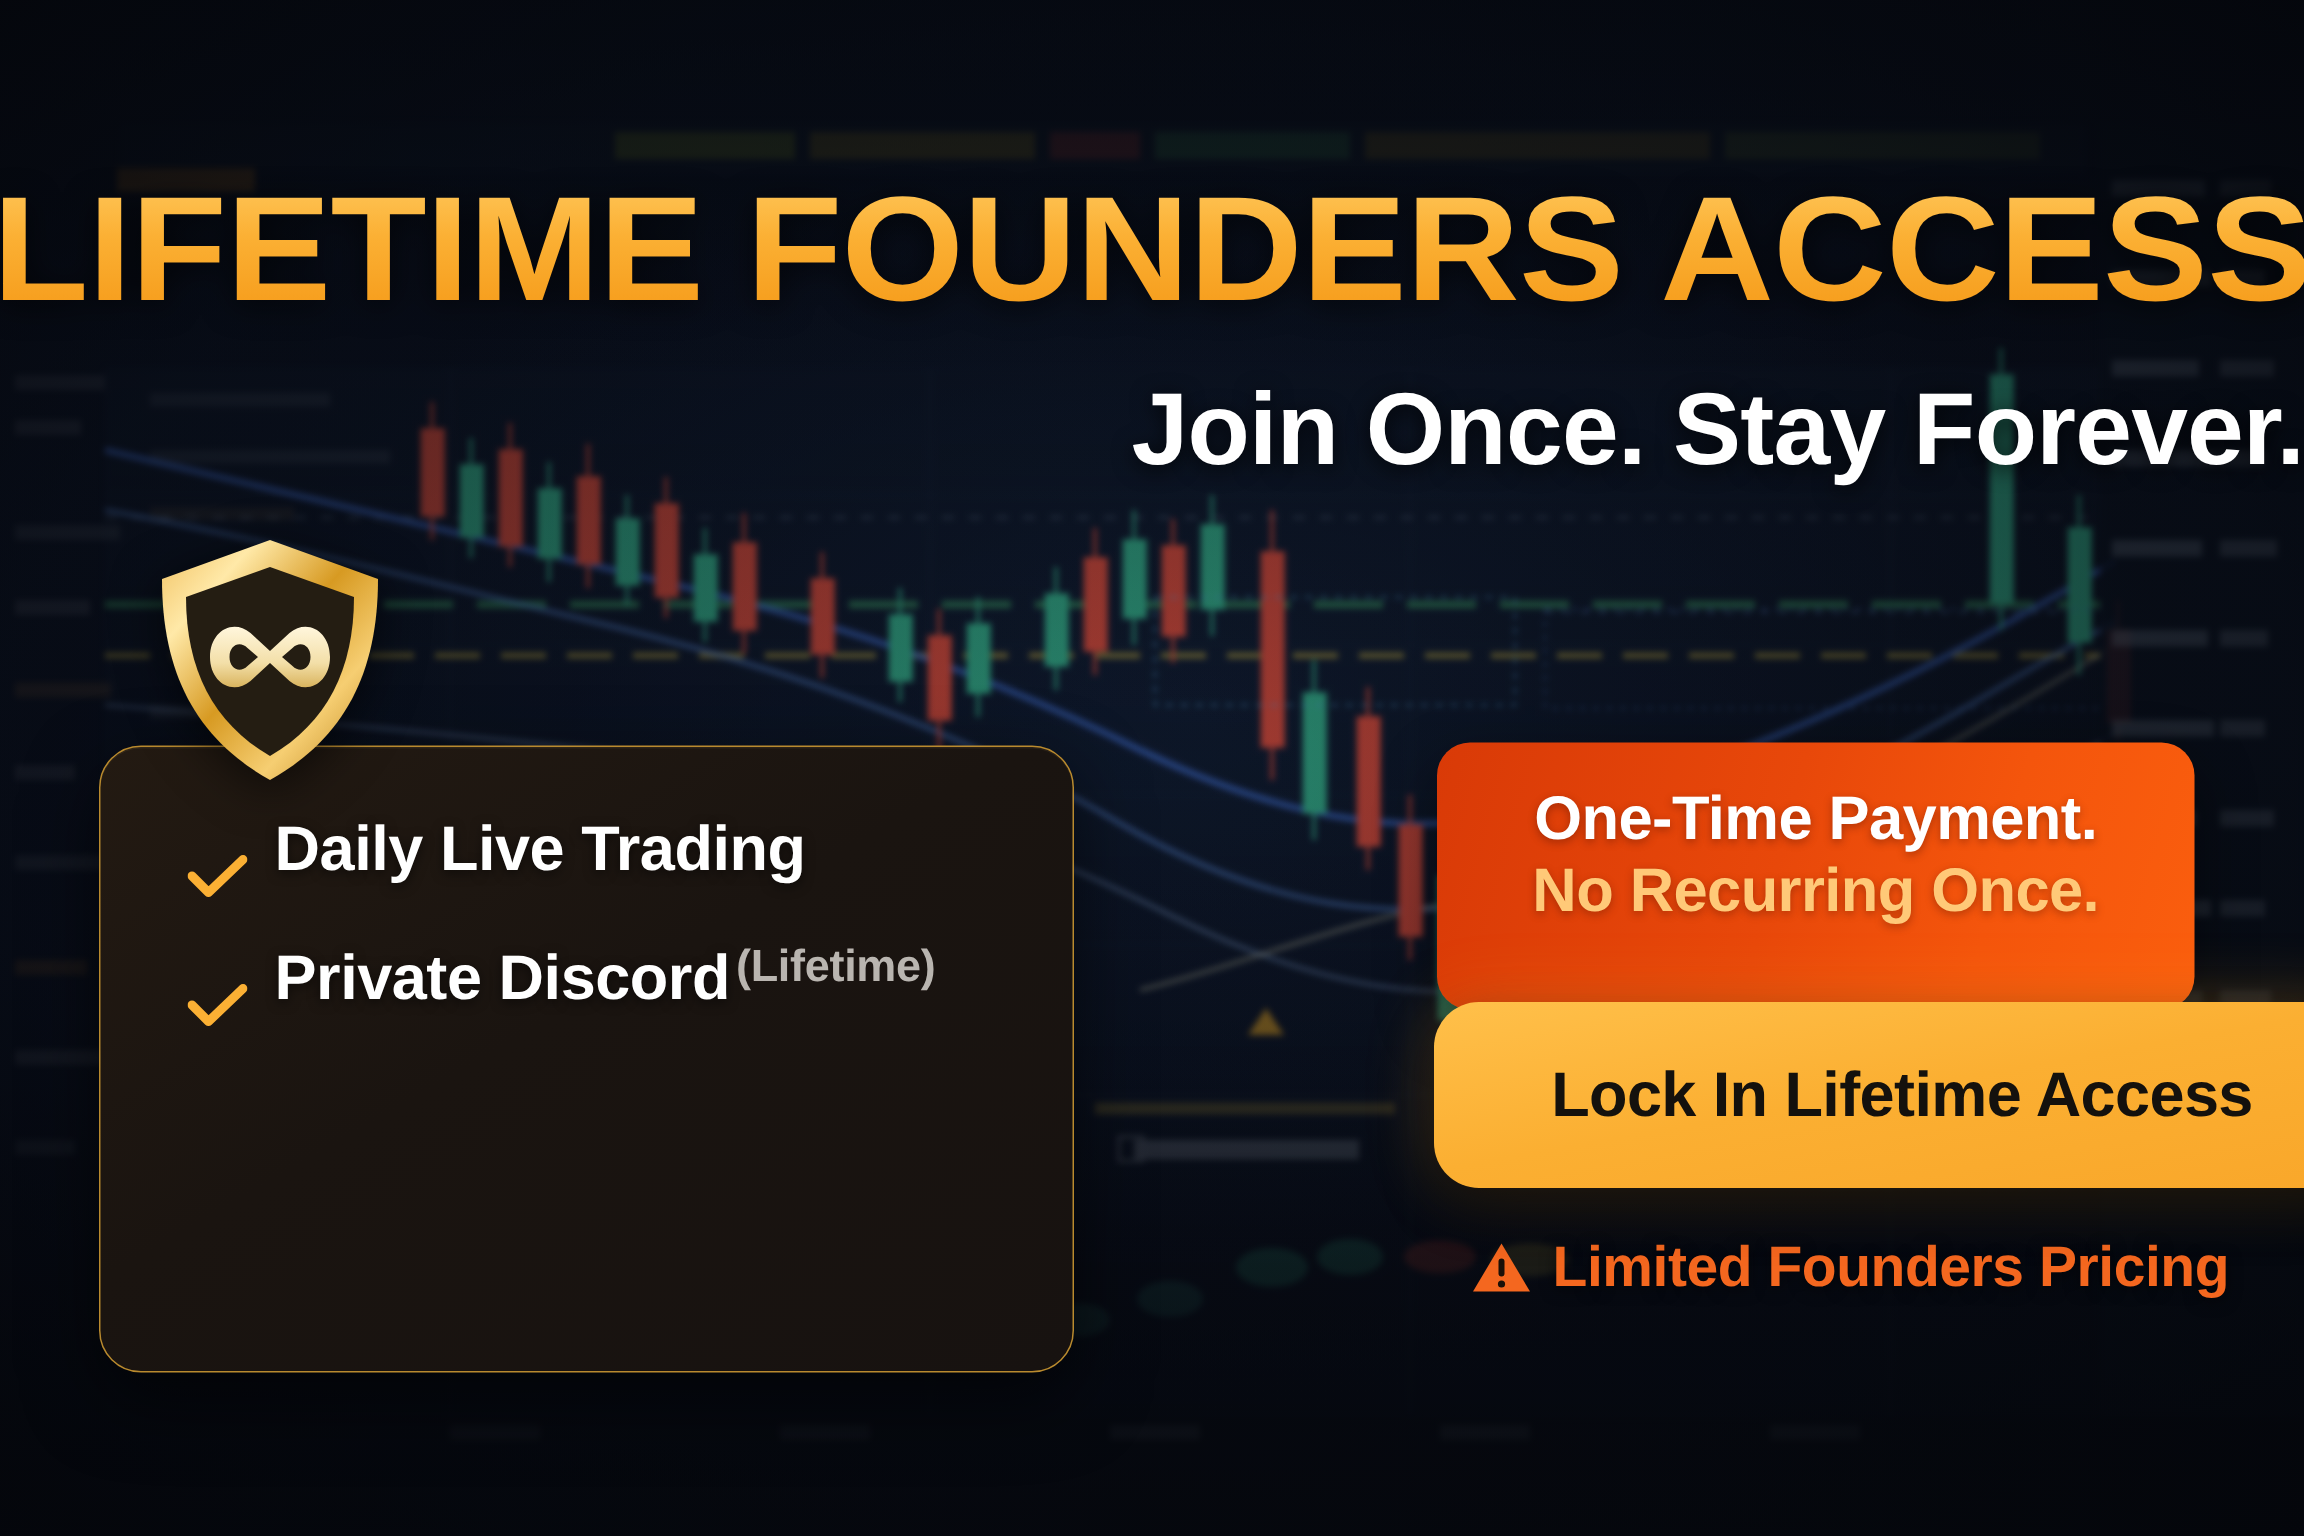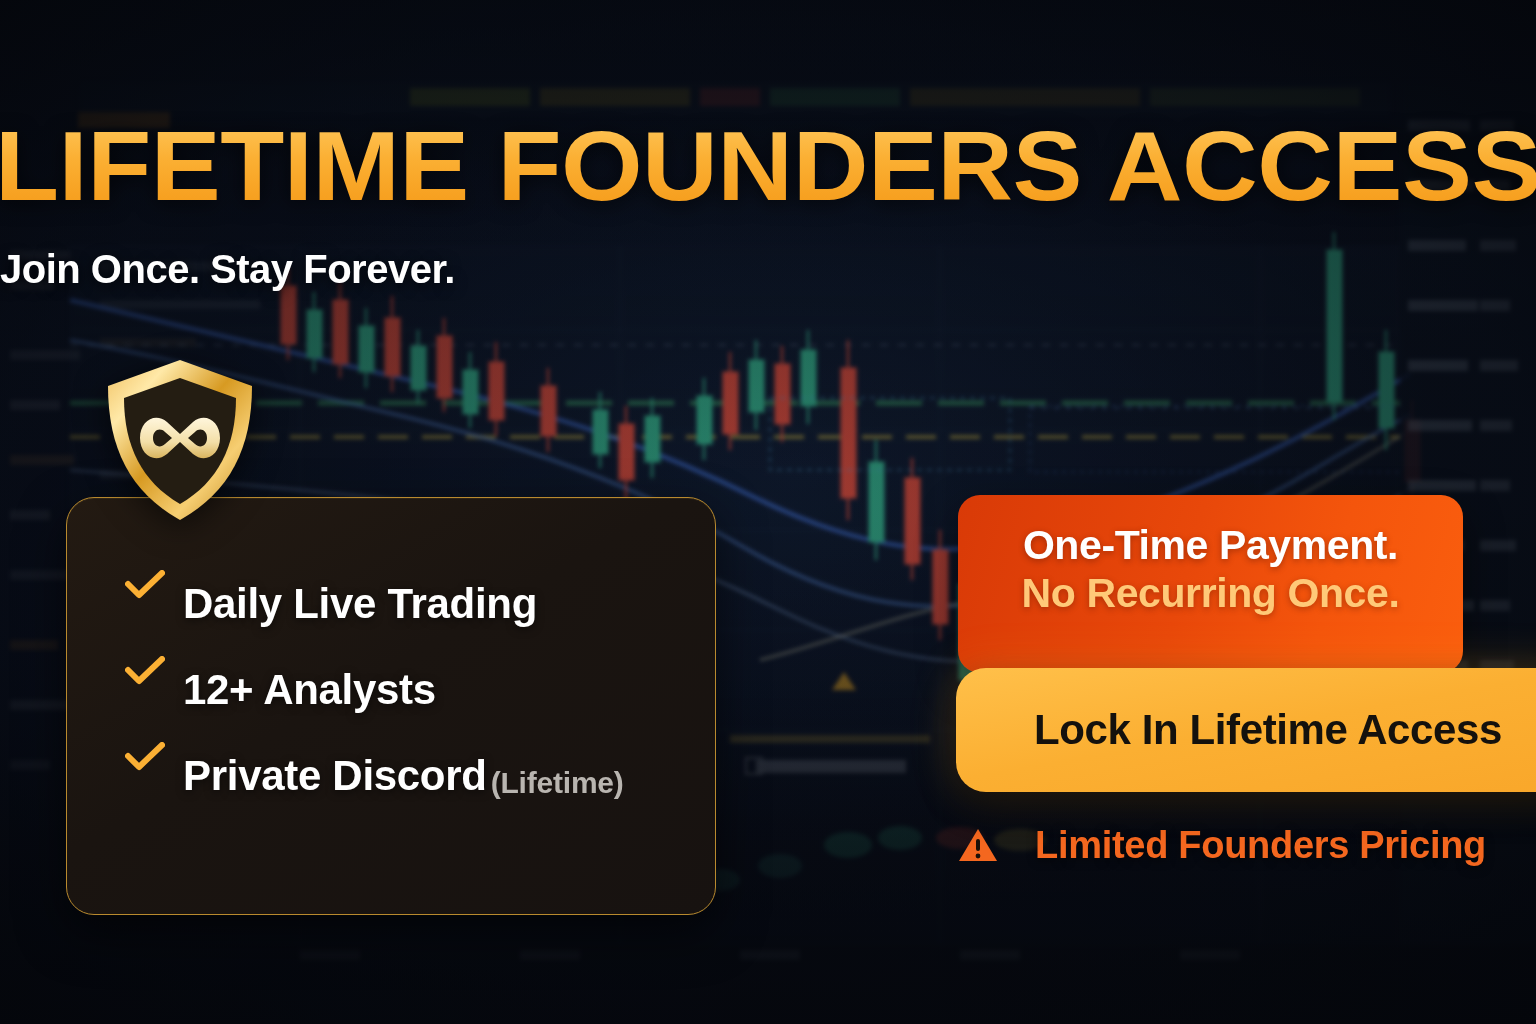"Join Once. Stay Forever." #subtitle { font-size: 40px -> 68px; text-align: left -> right }
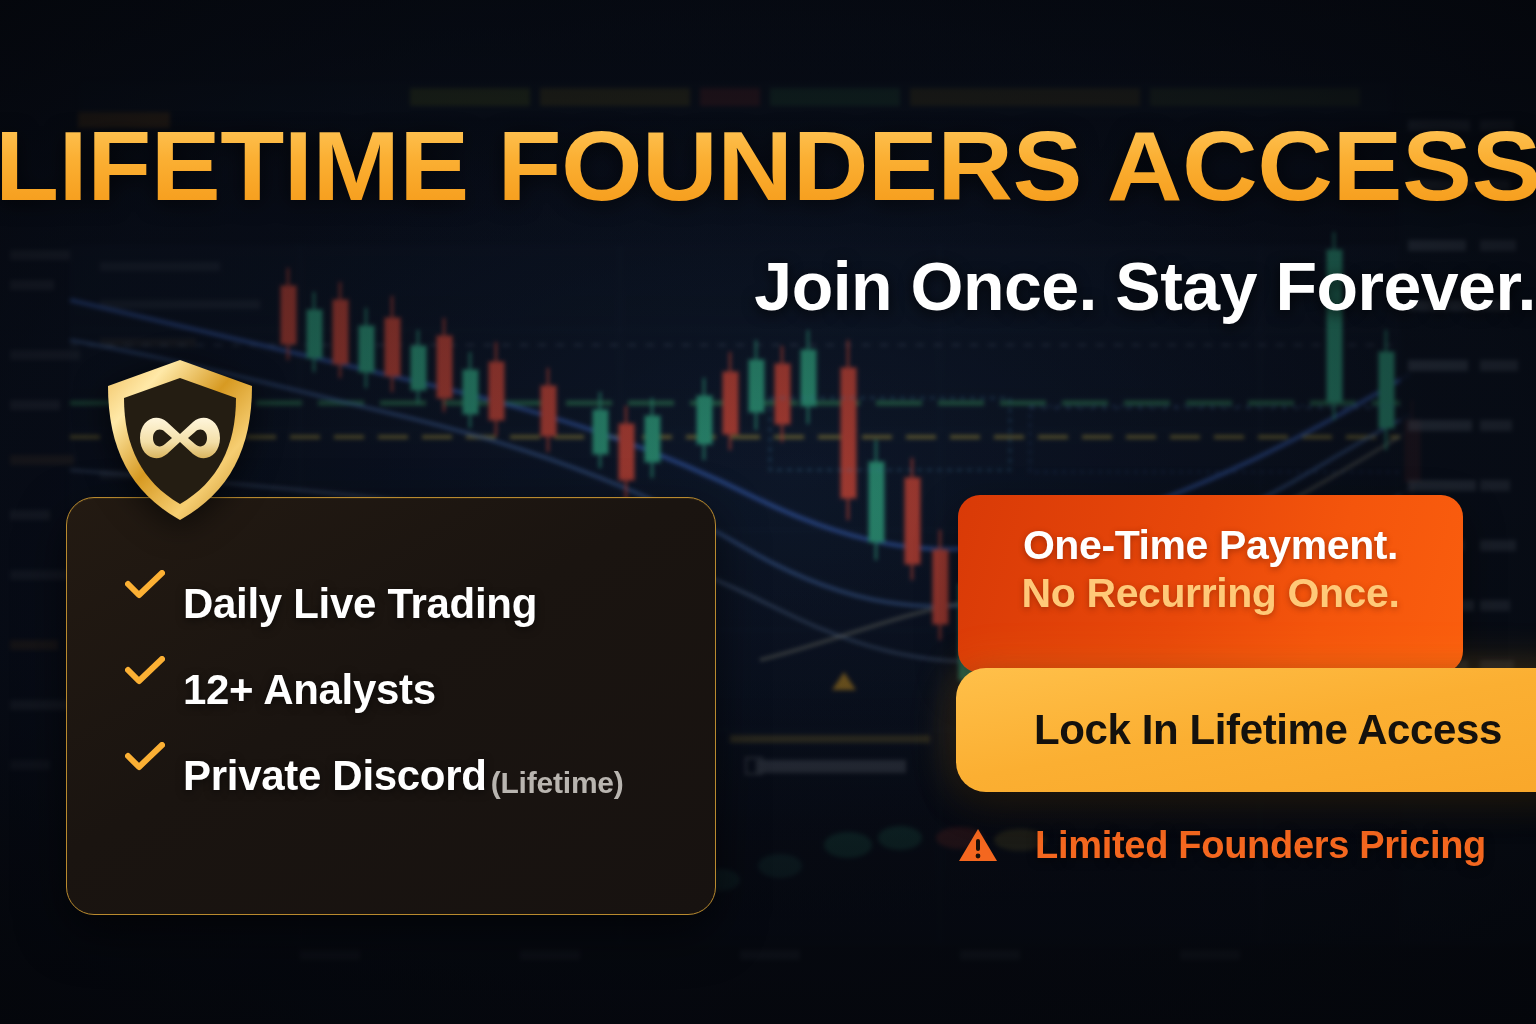"Daily Live Trading" .feature-row { align-items: flex-end -> flex-start }
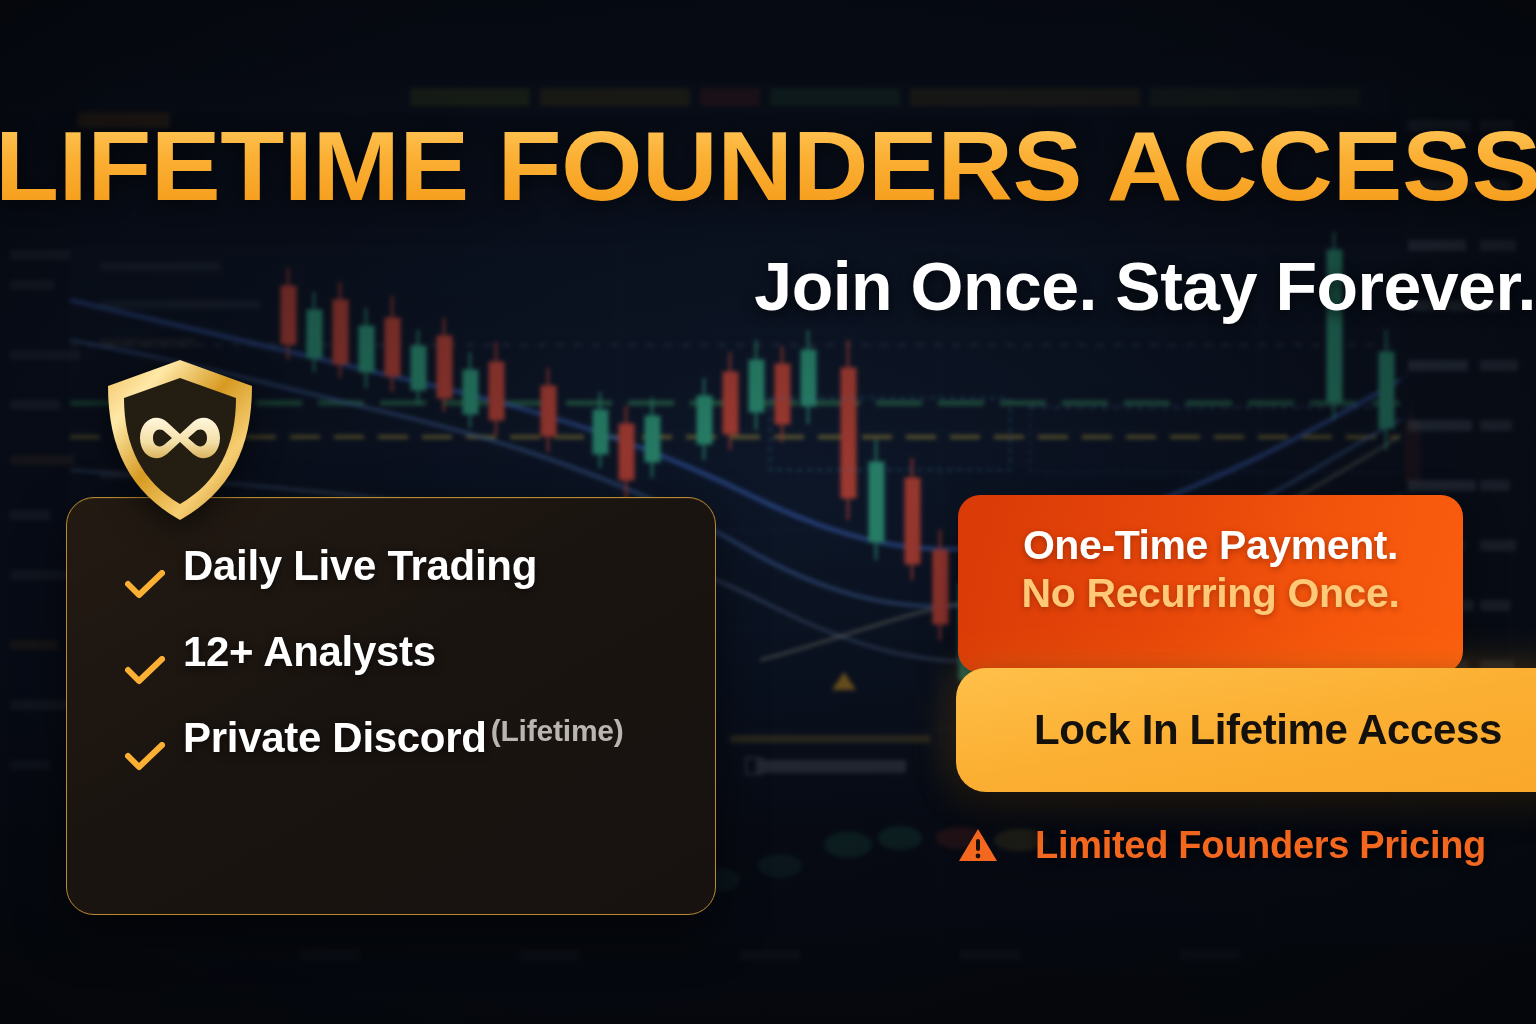"12+ Analysts" div.feature-row { html: <div> <span> <svg> <path></path> </svg> </span> <span>12+ Analysts</span> </div> -> none }
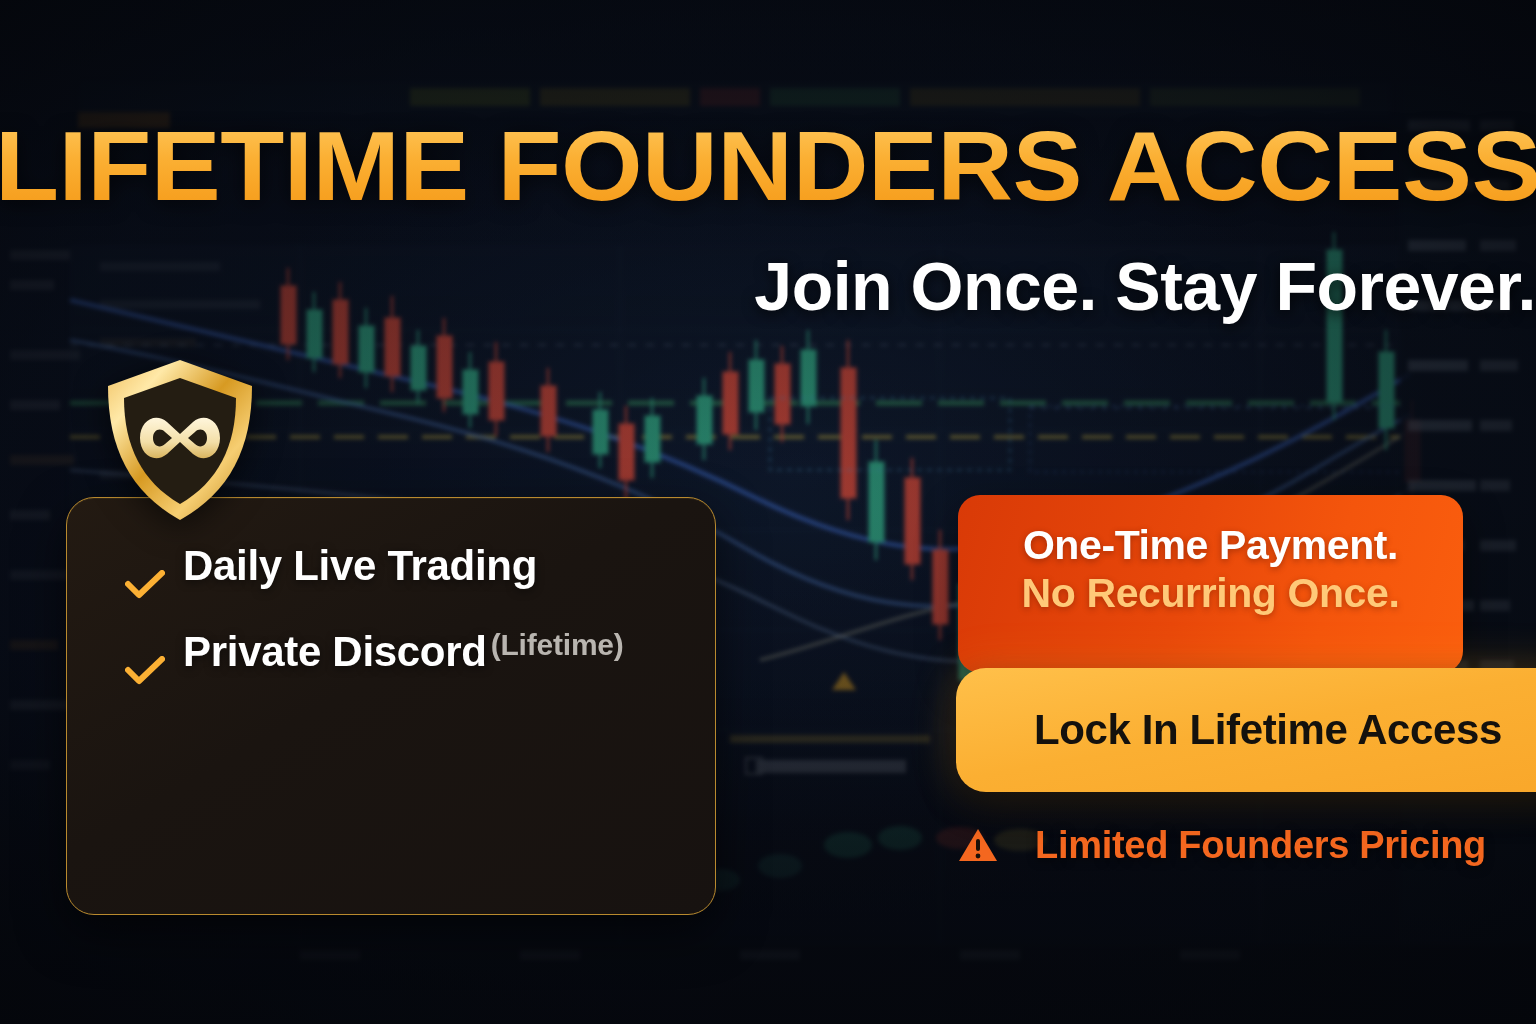"Limited Founders Pricing" #warning { justify-content: space-between -> flex-end }
